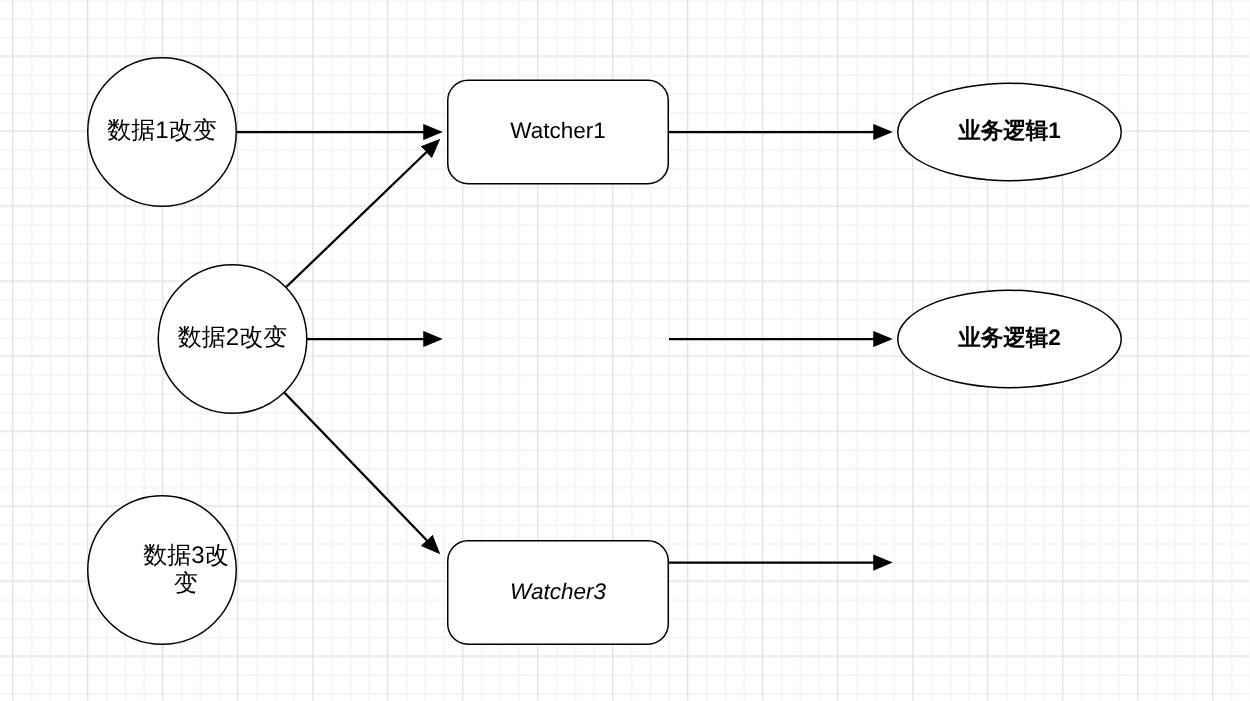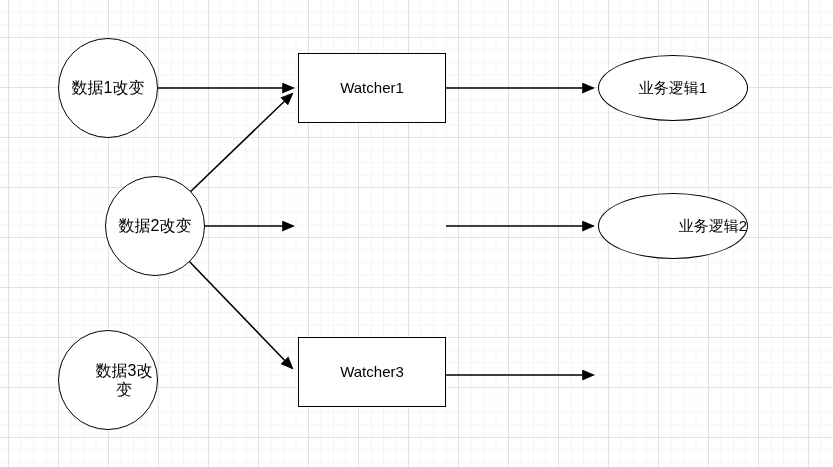"Watcher1" .rect { border-radius: 0 -> 14px }
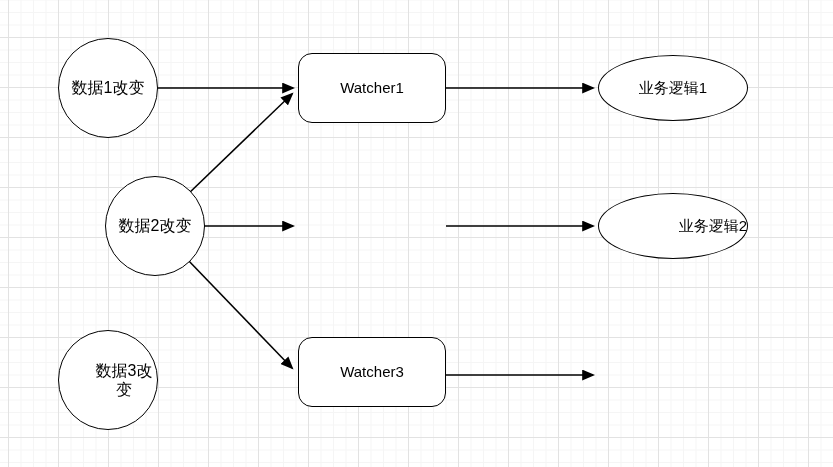"业务逻辑1" .ellipse { font-weight: none -> bold }
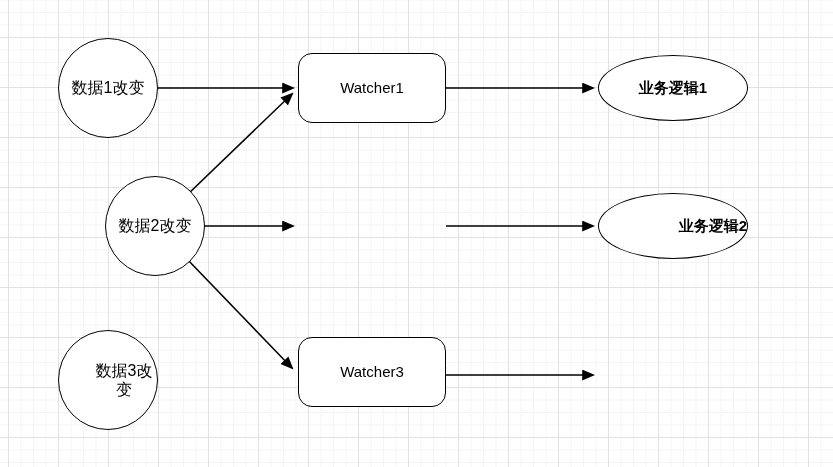"业务逻辑2" div.node { justify-content: flex-end -> none }
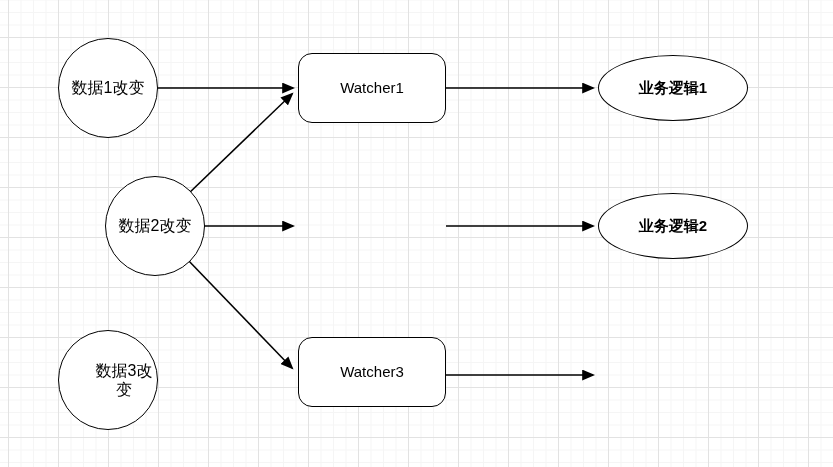"Watcher3" div.node { font-style: none -> italic; top: 337px -> 360px }
